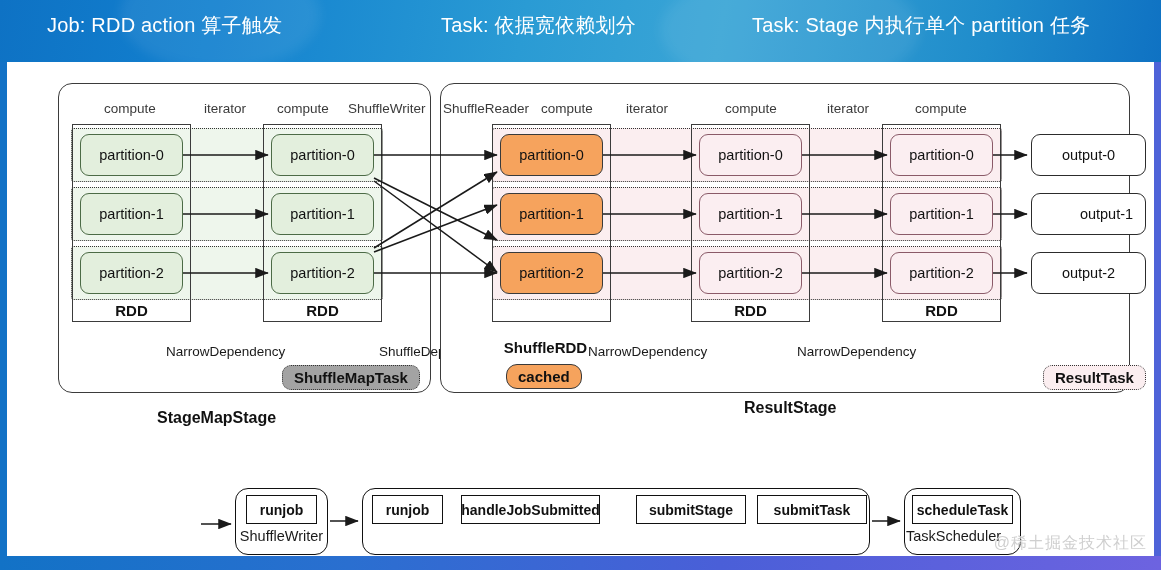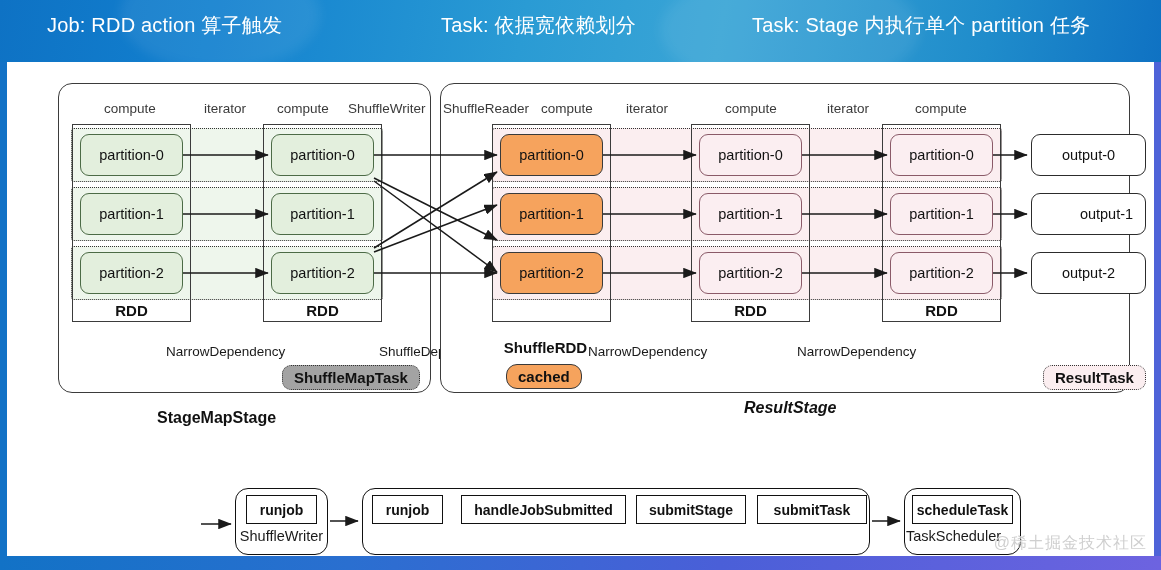"ResultStage" #capB { font-style: italic -> none }
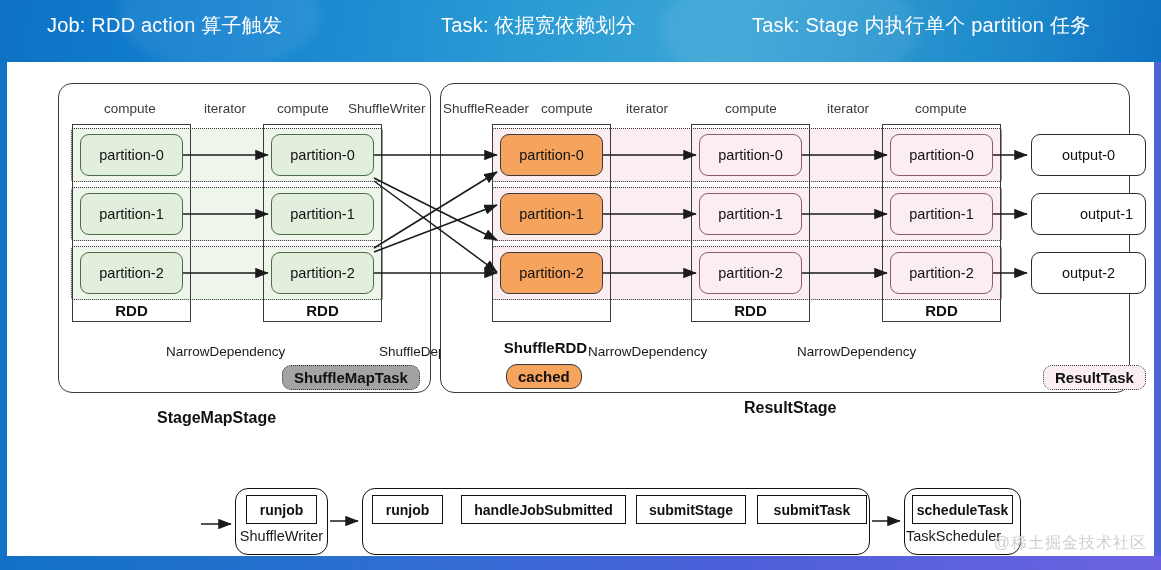"handleJobSubmitted" div.sqbox { width: 165px -> 139px }
